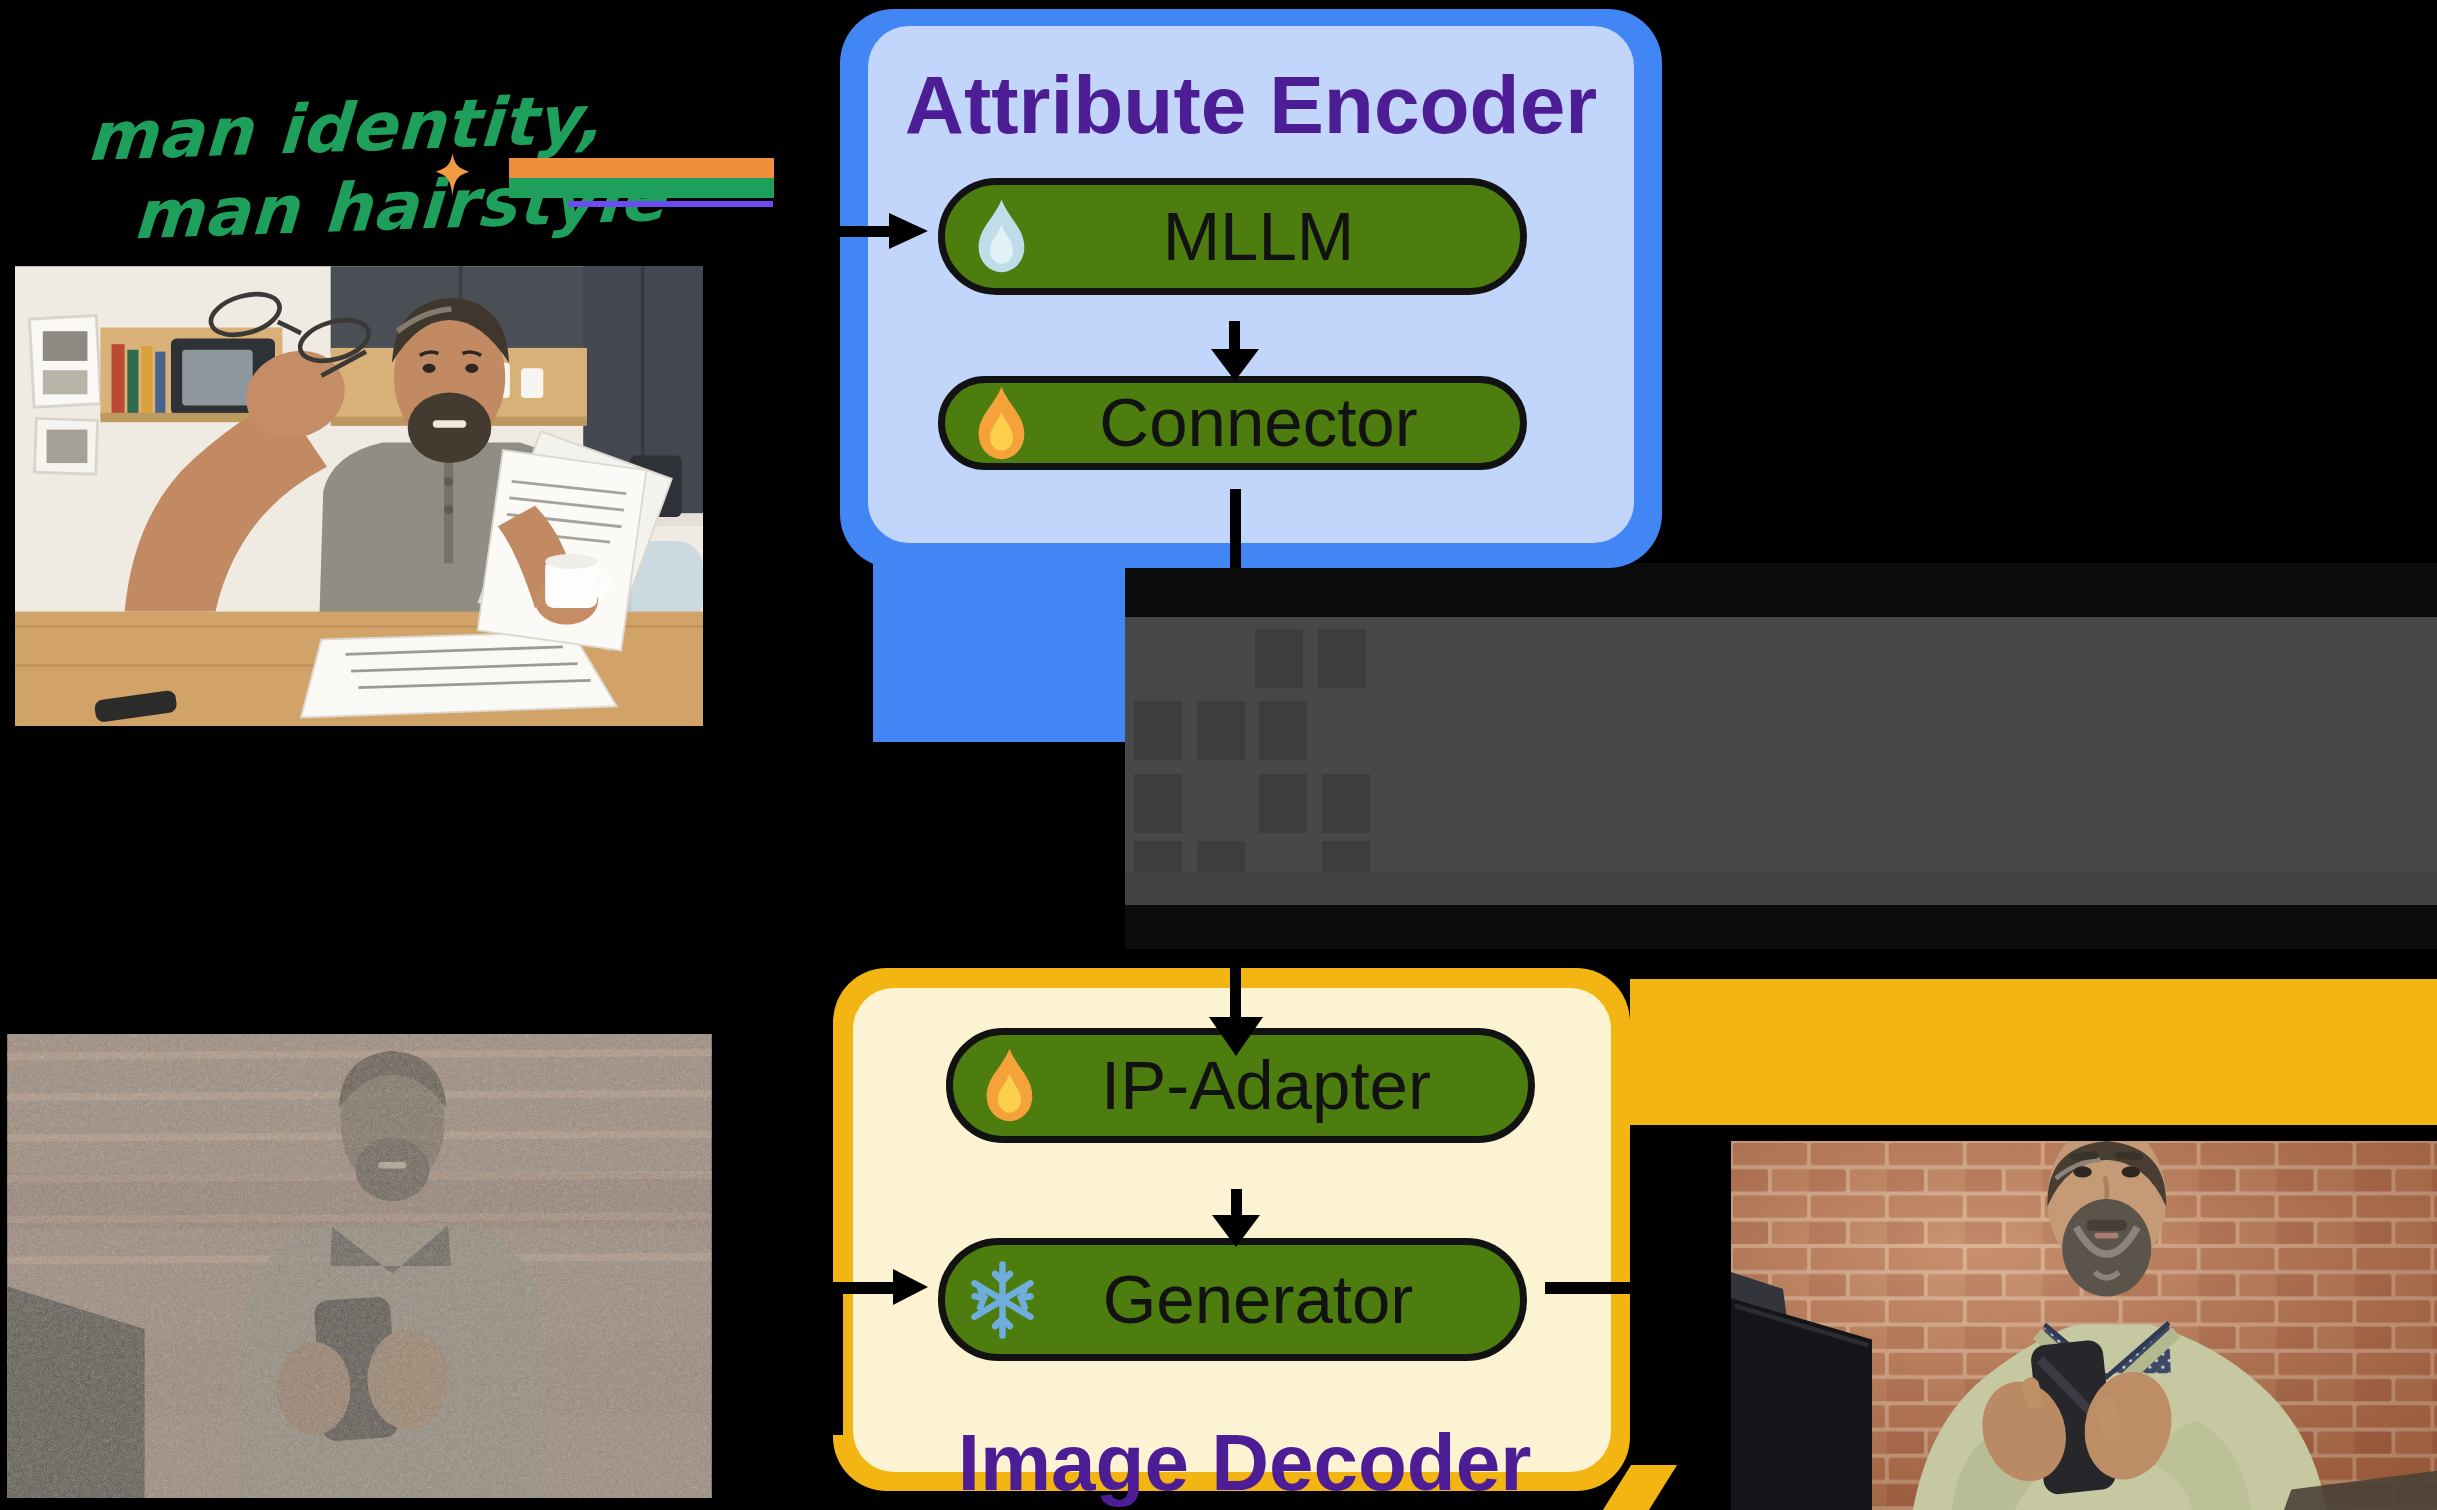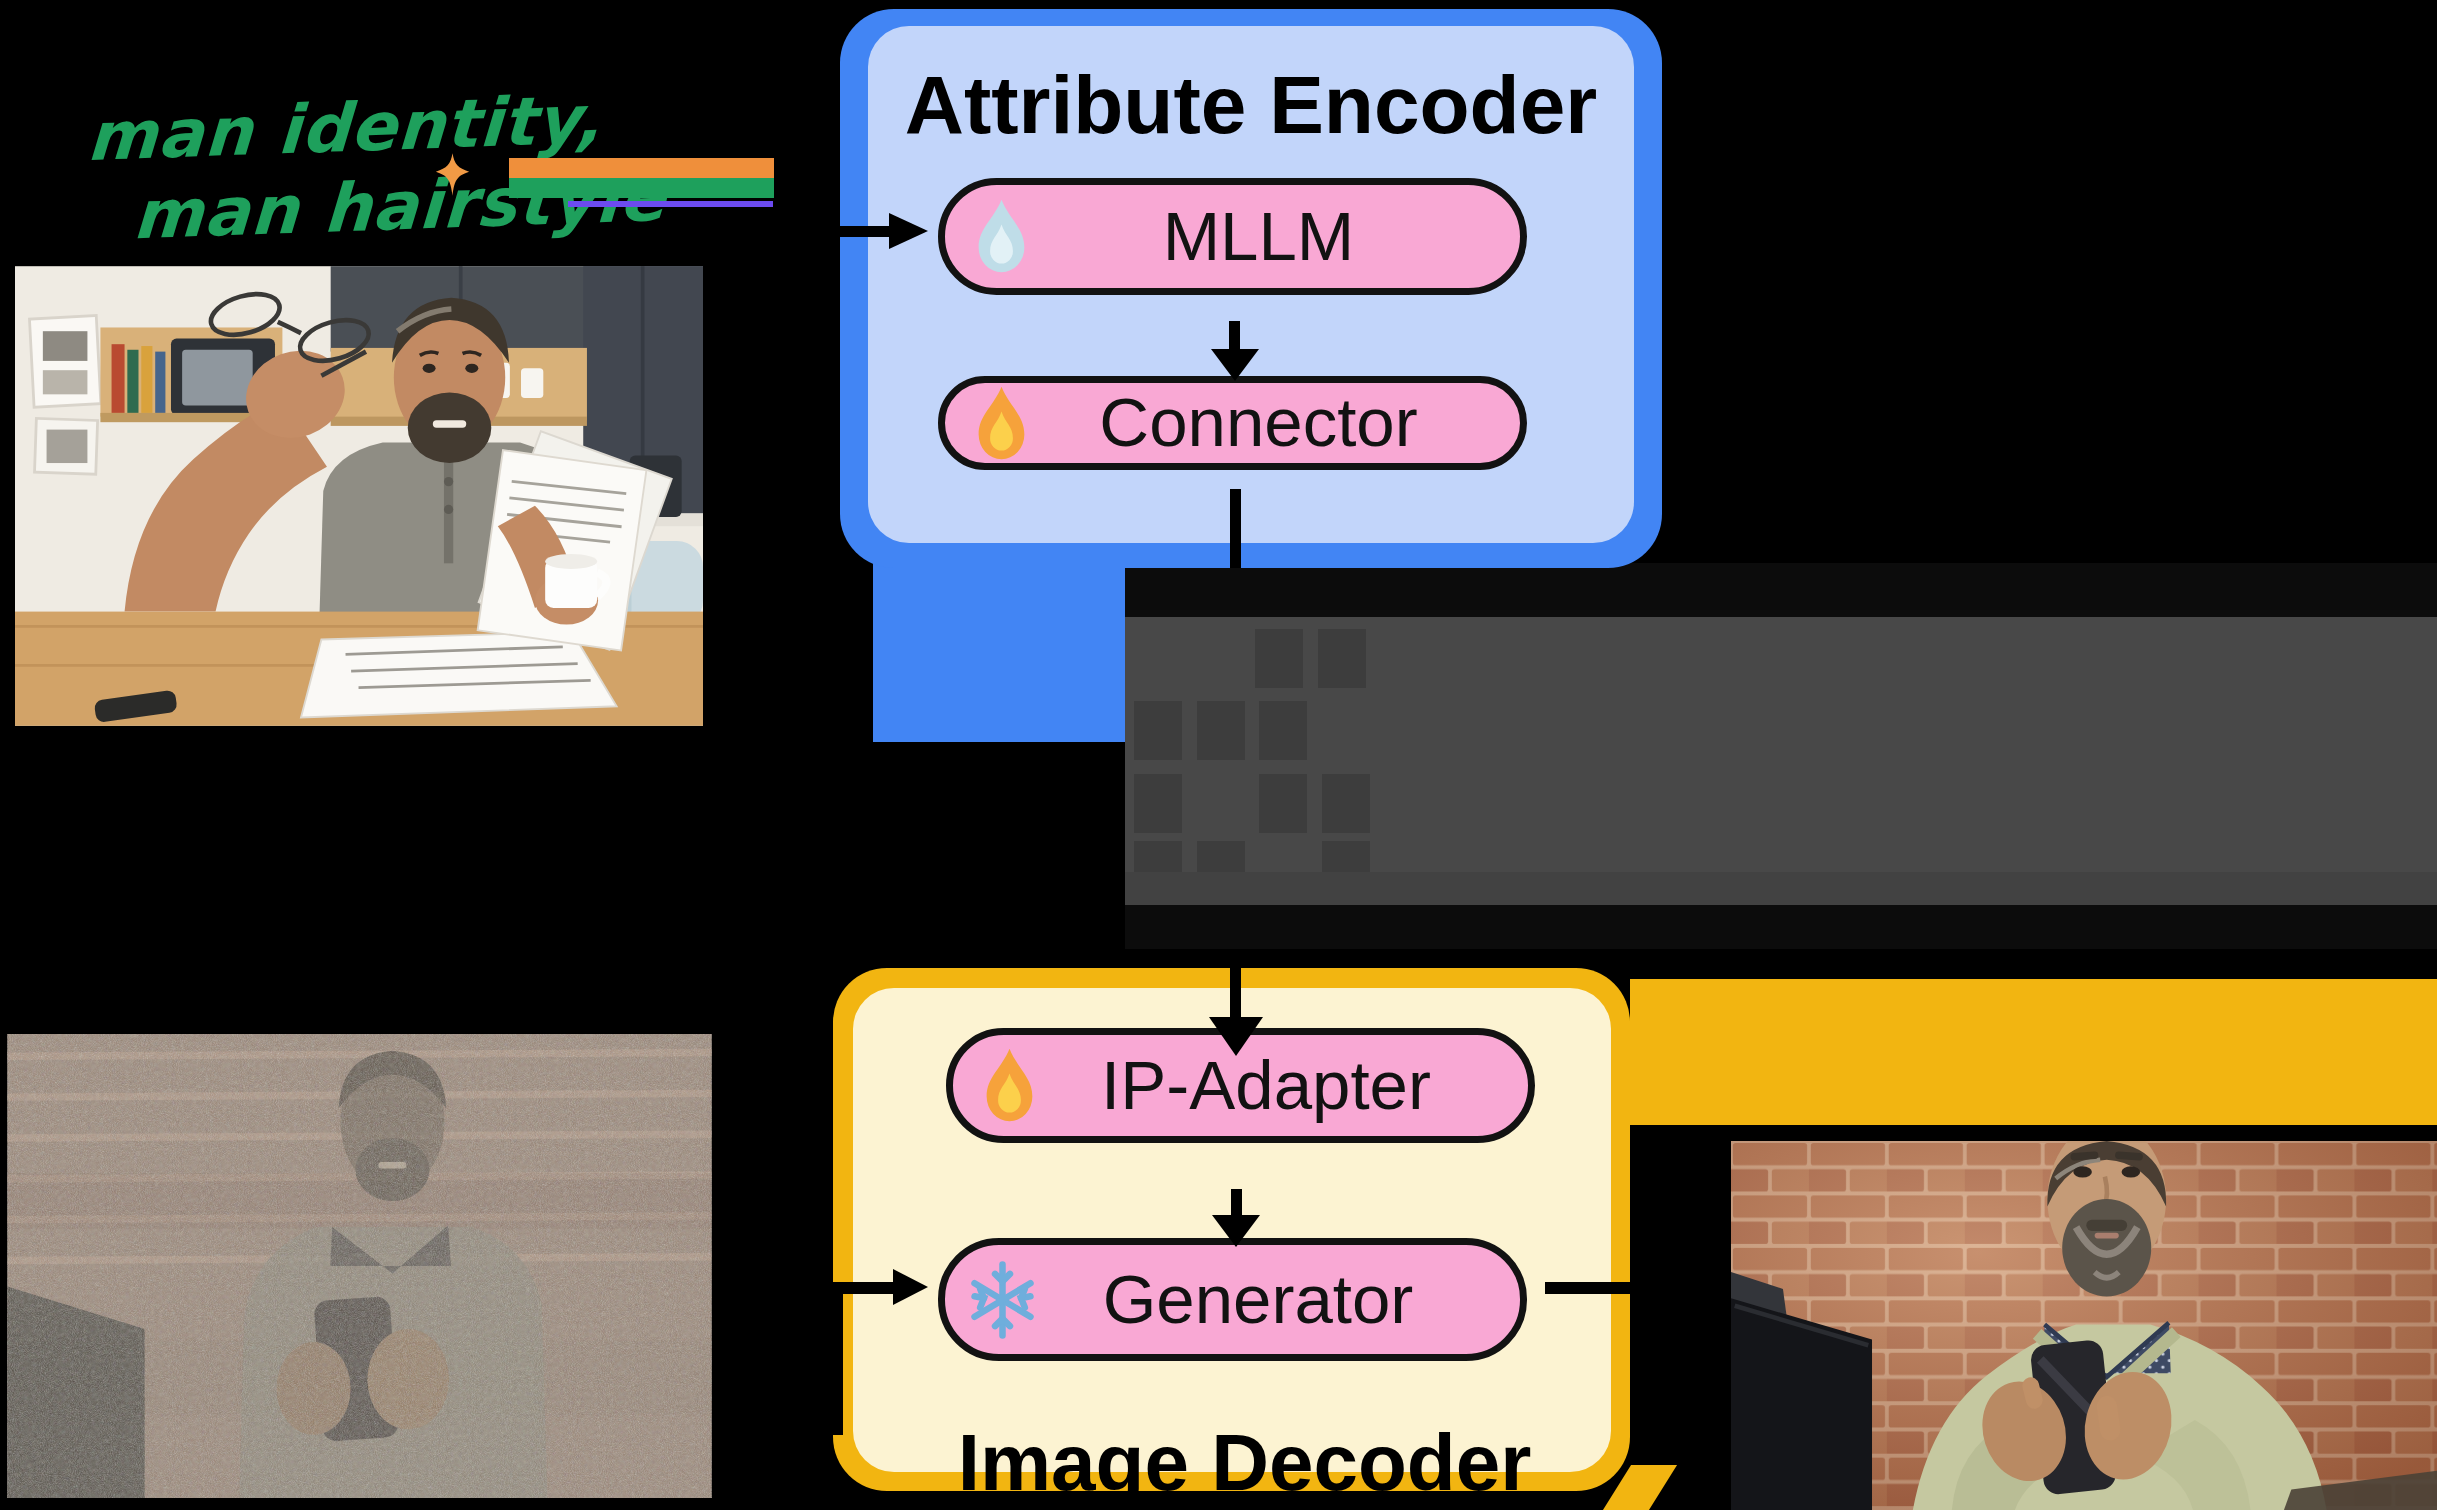"Attribute Encoder" .box-title { color: #000000 -> #4c1d95 }
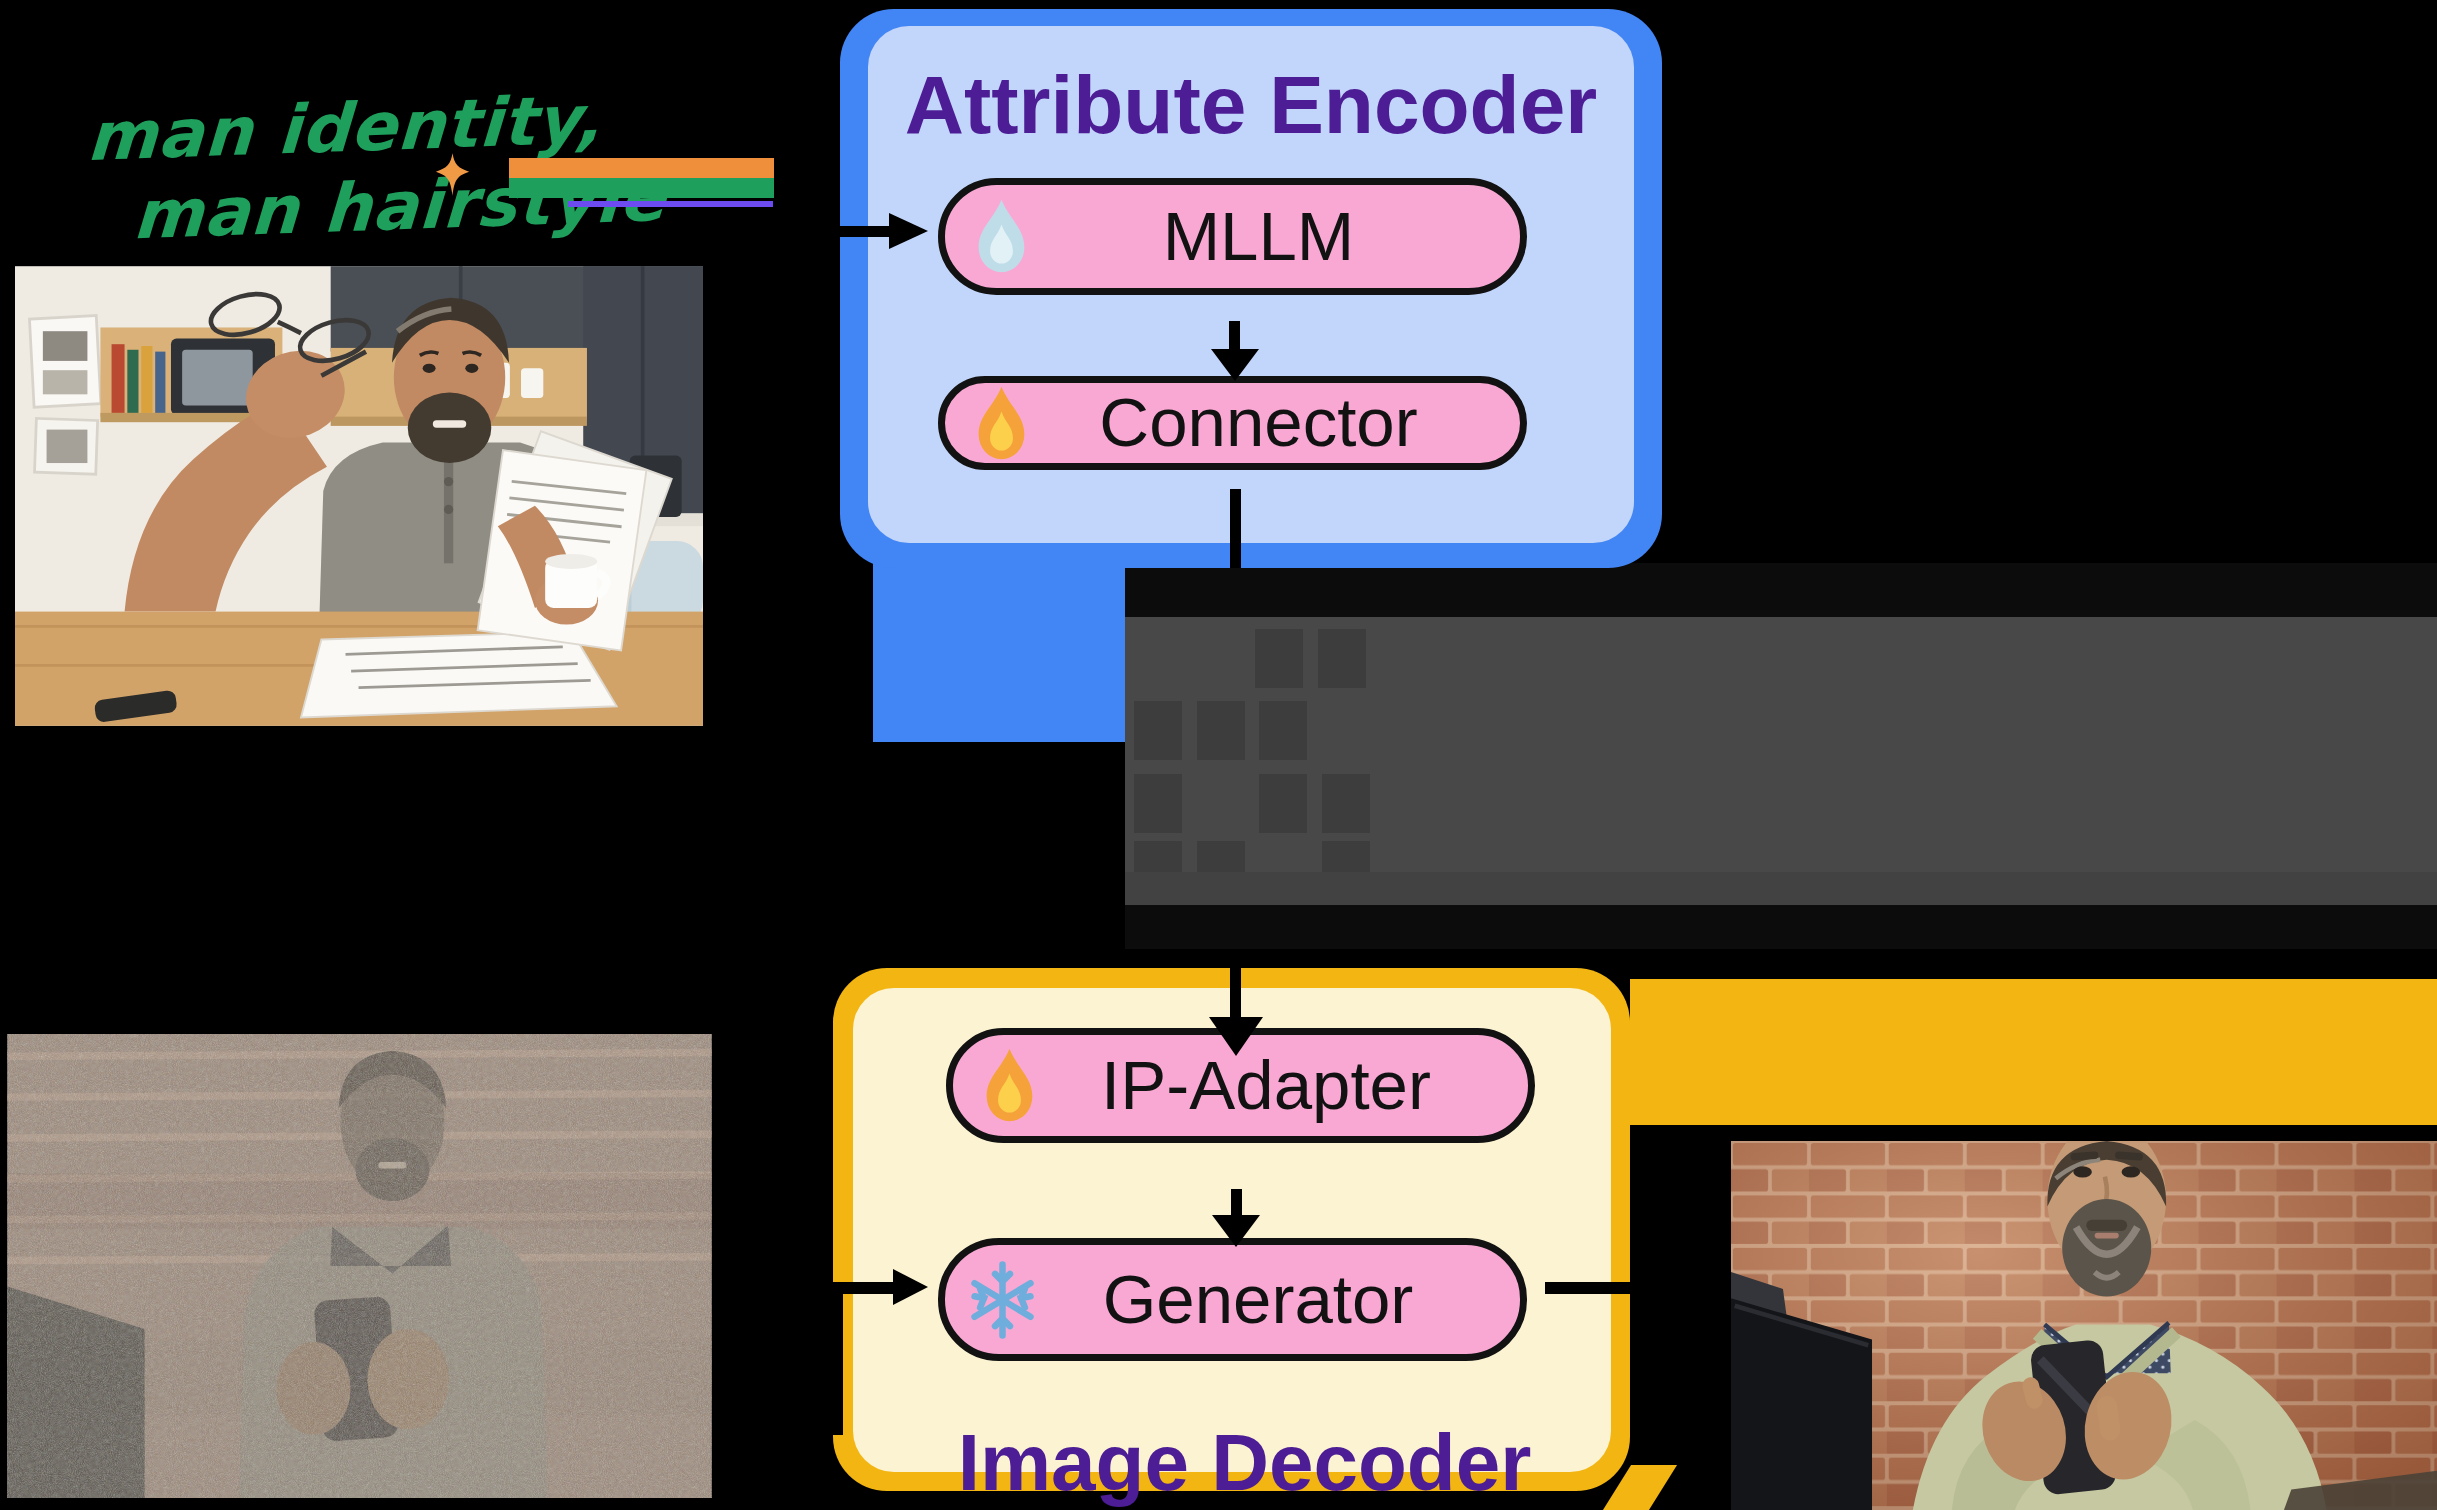"MLLM" .pill { background: #f9a8d4 -> #4d7c0f }
